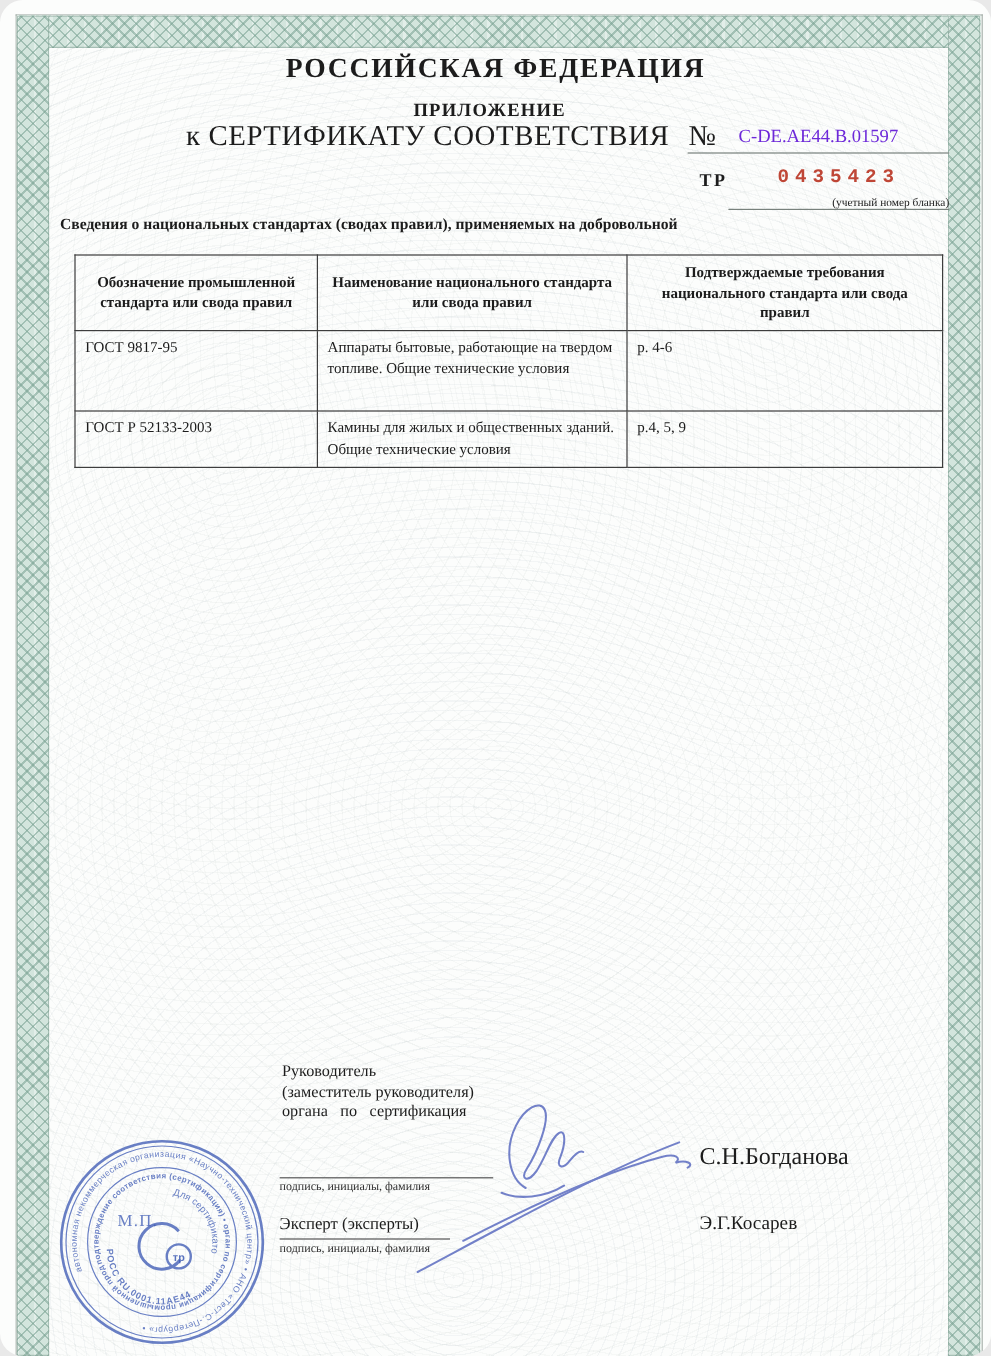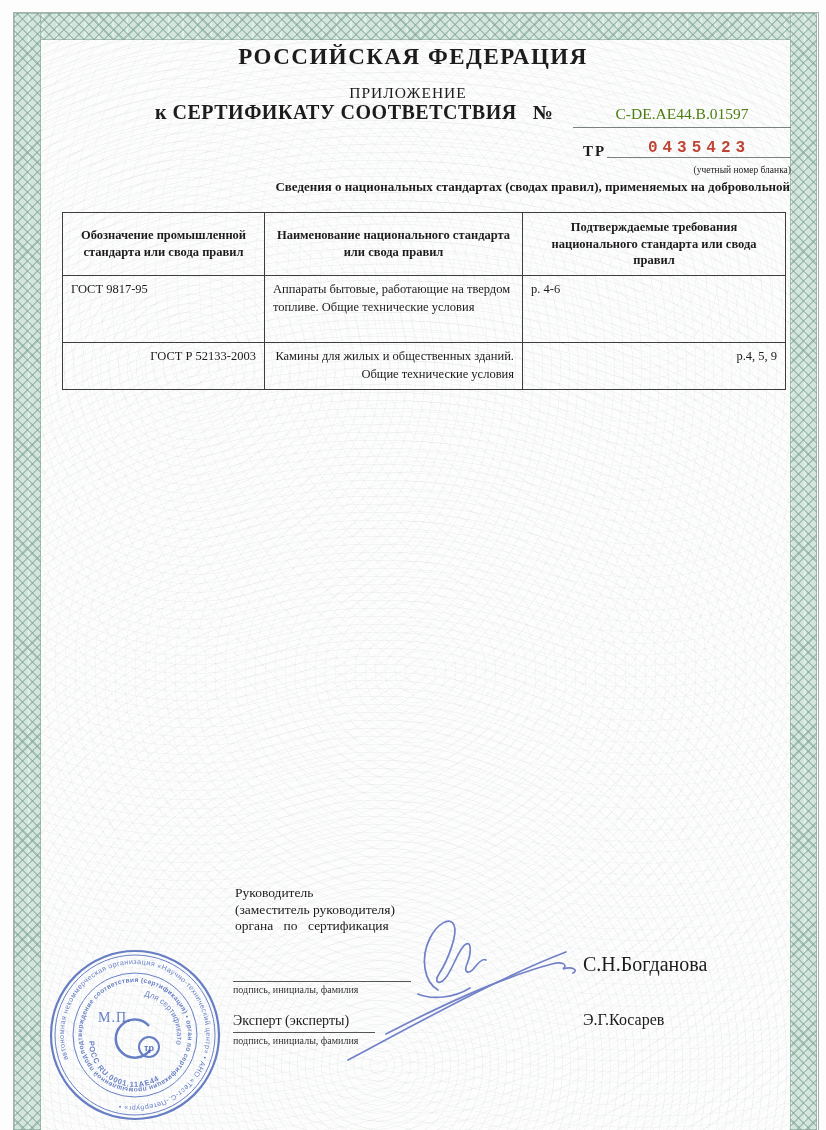"РОССИЙСКАЯ ФЕДЕРАЦИЯ" .page { border-radius: none -> 19px }
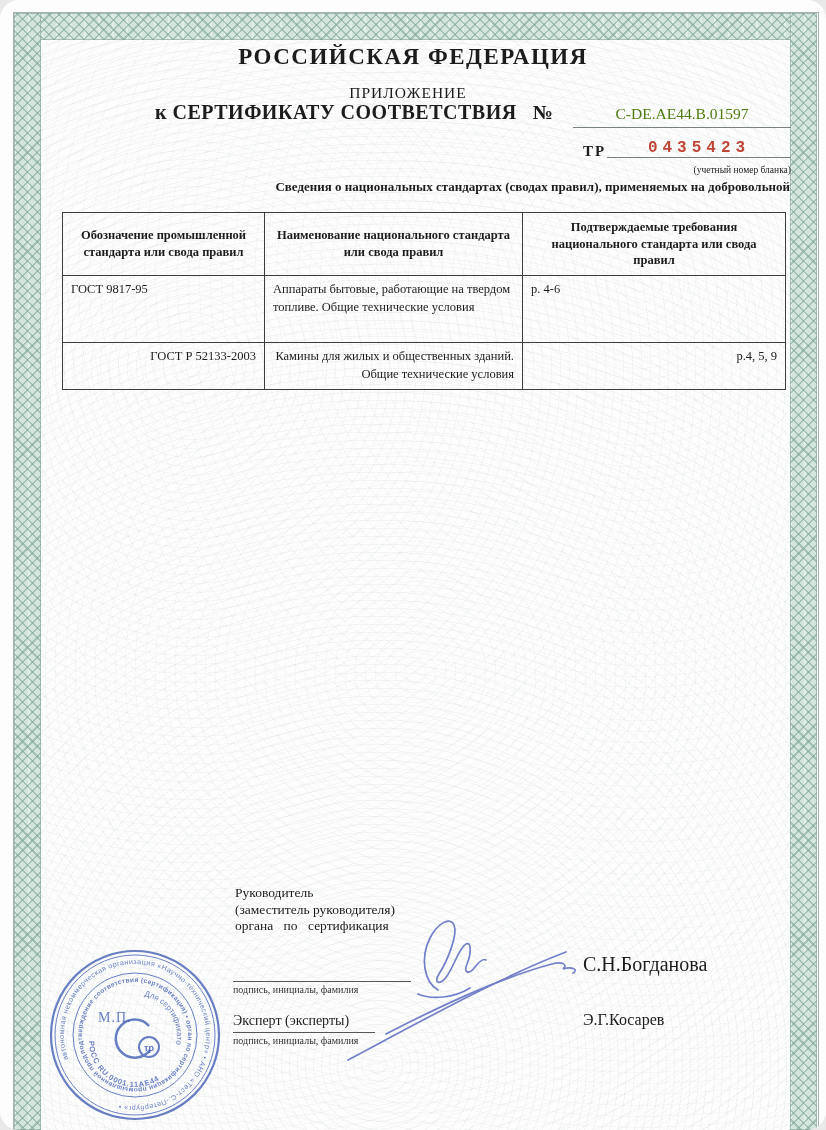"ПРИЛОЖЕНИЕ" .t-attachment { font-weight: normal -> bold }
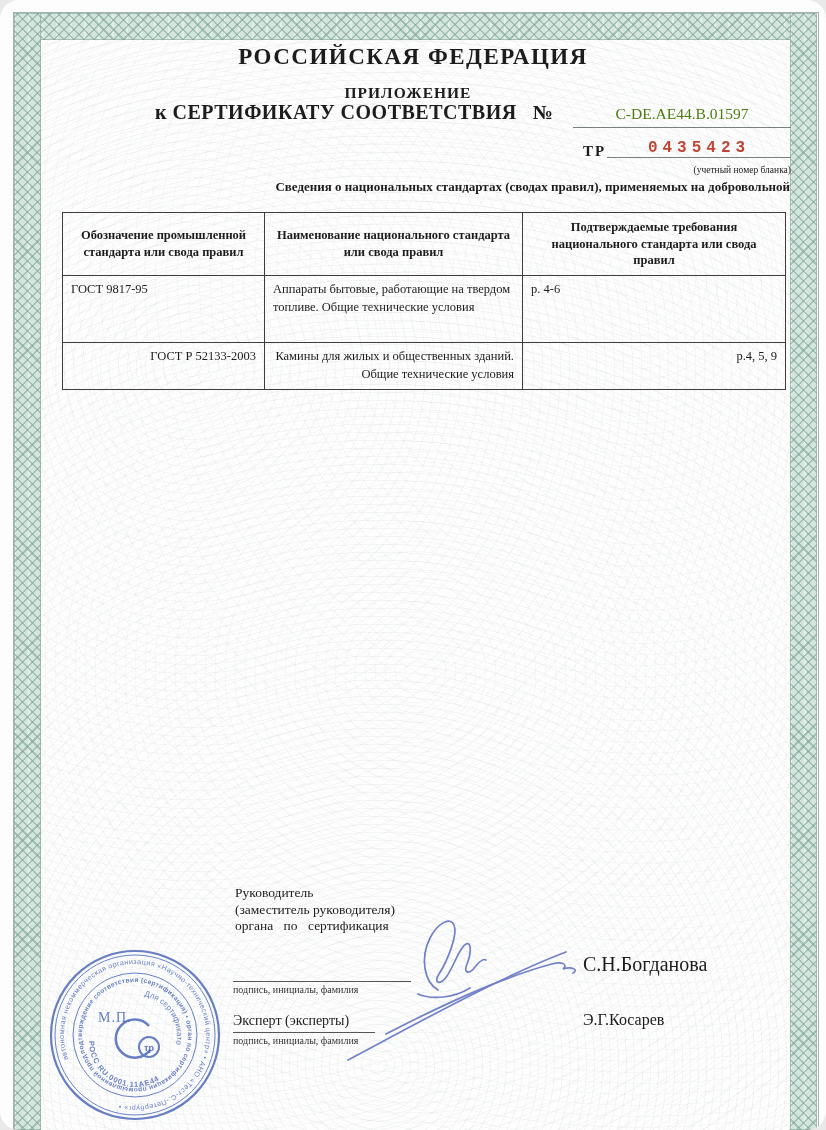"к СЕРТИФИКАТУ СООТВЕТСТВИЯ №" .t-certline { font-size: 20px -> 24px; font-weight: bold -> normal }
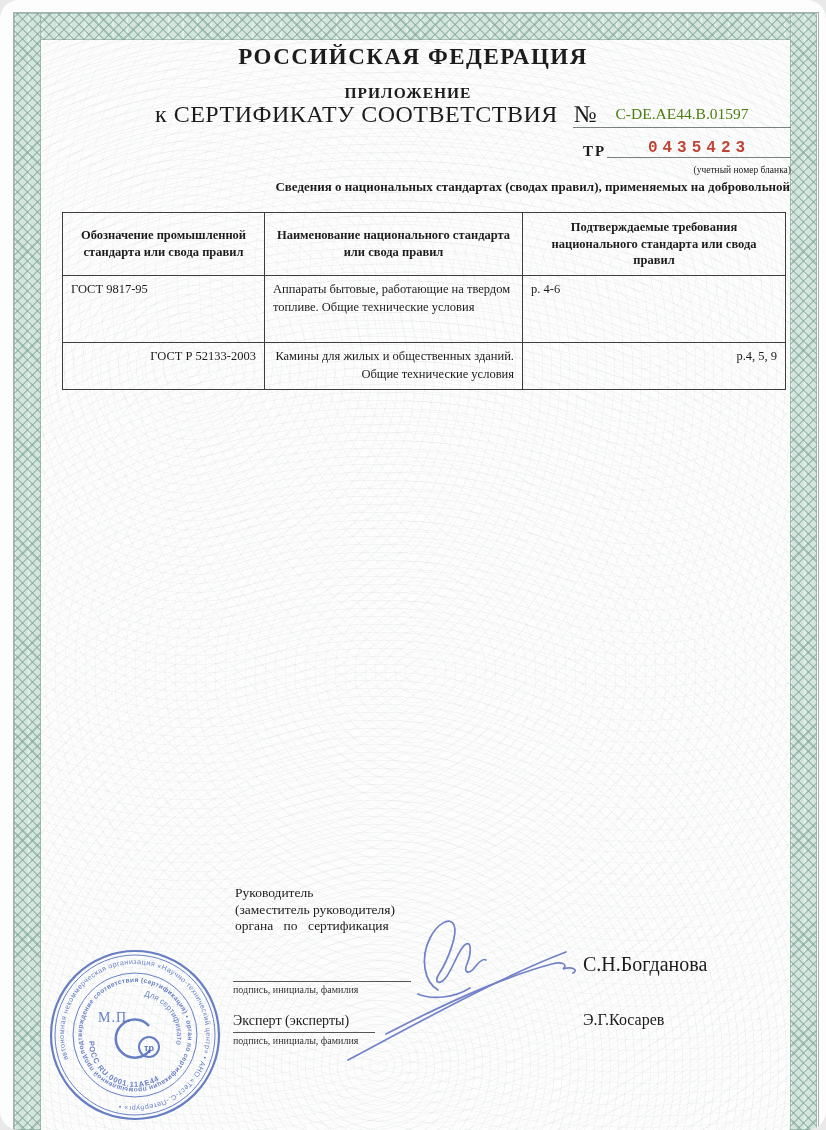"C-DE.AE44.B.01597" .cert-number { color: #4d7c0f -> #6d28d9 }
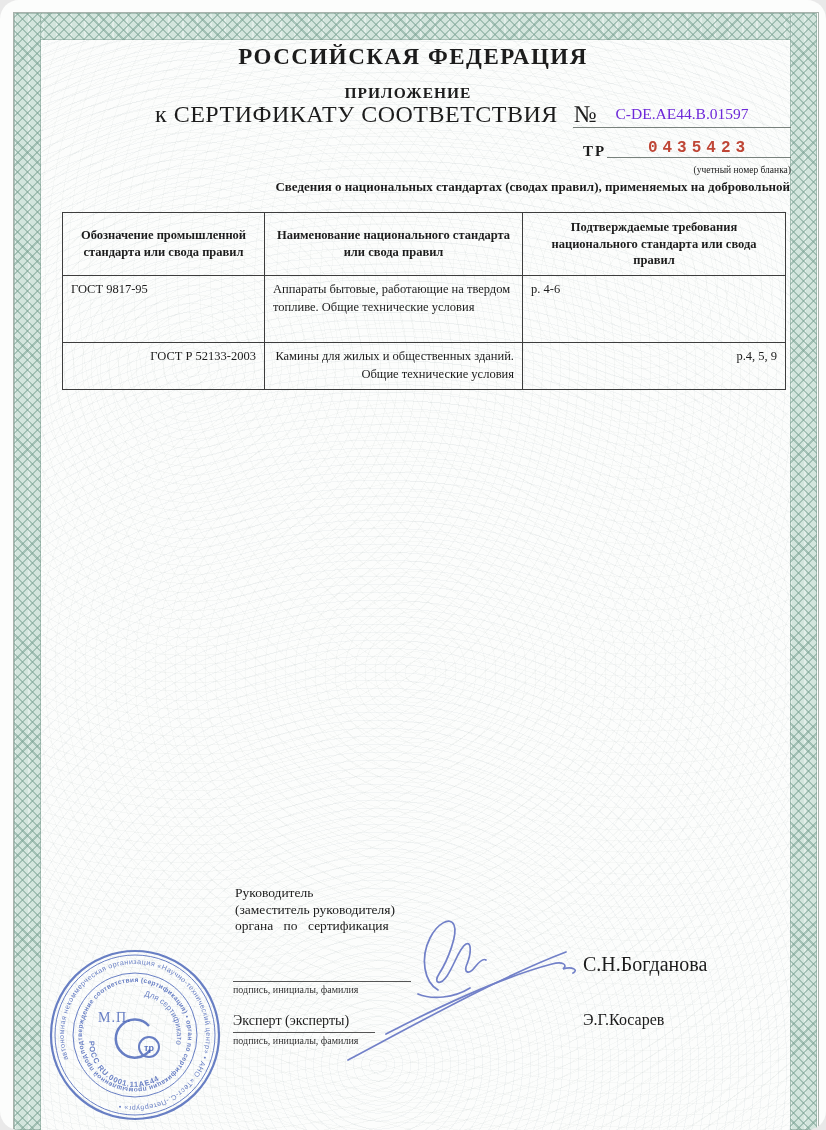"0435423" .blank-number { padding-bottom: 0 -> 17px }
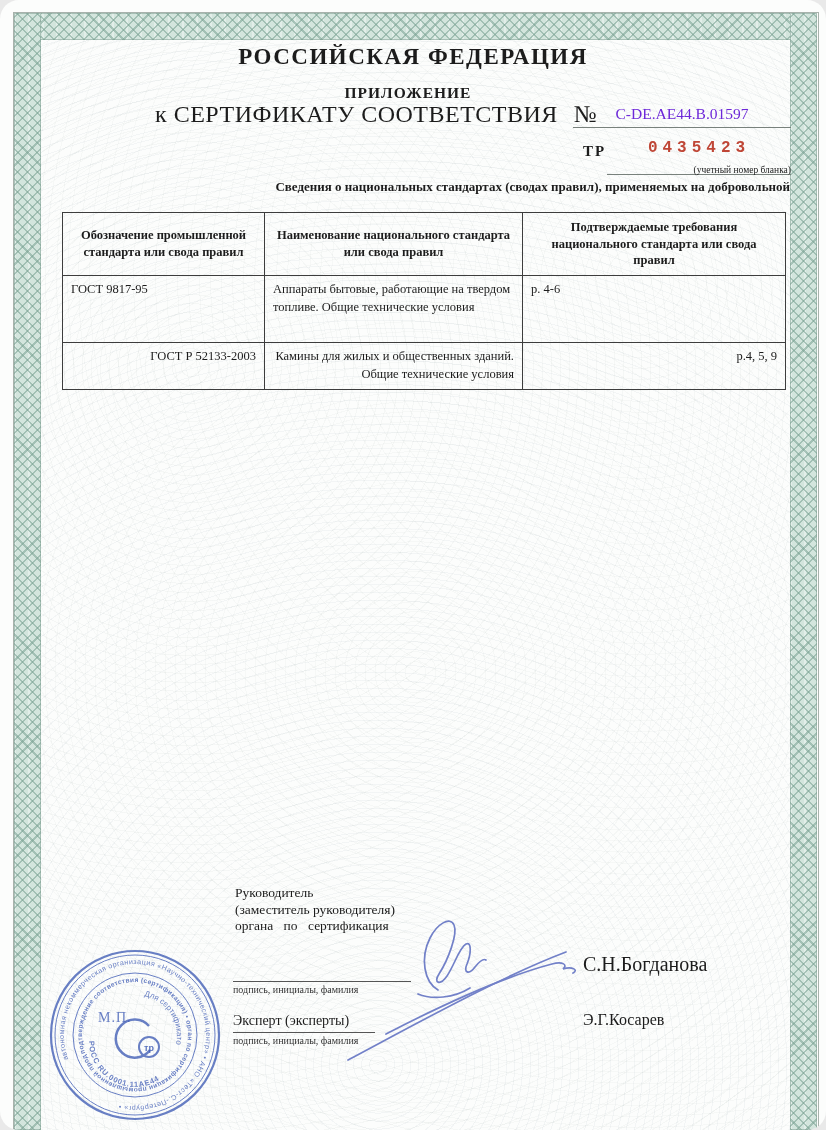"Сведения о национальных стандартах" .caption-line1 { text-align: right -> left }
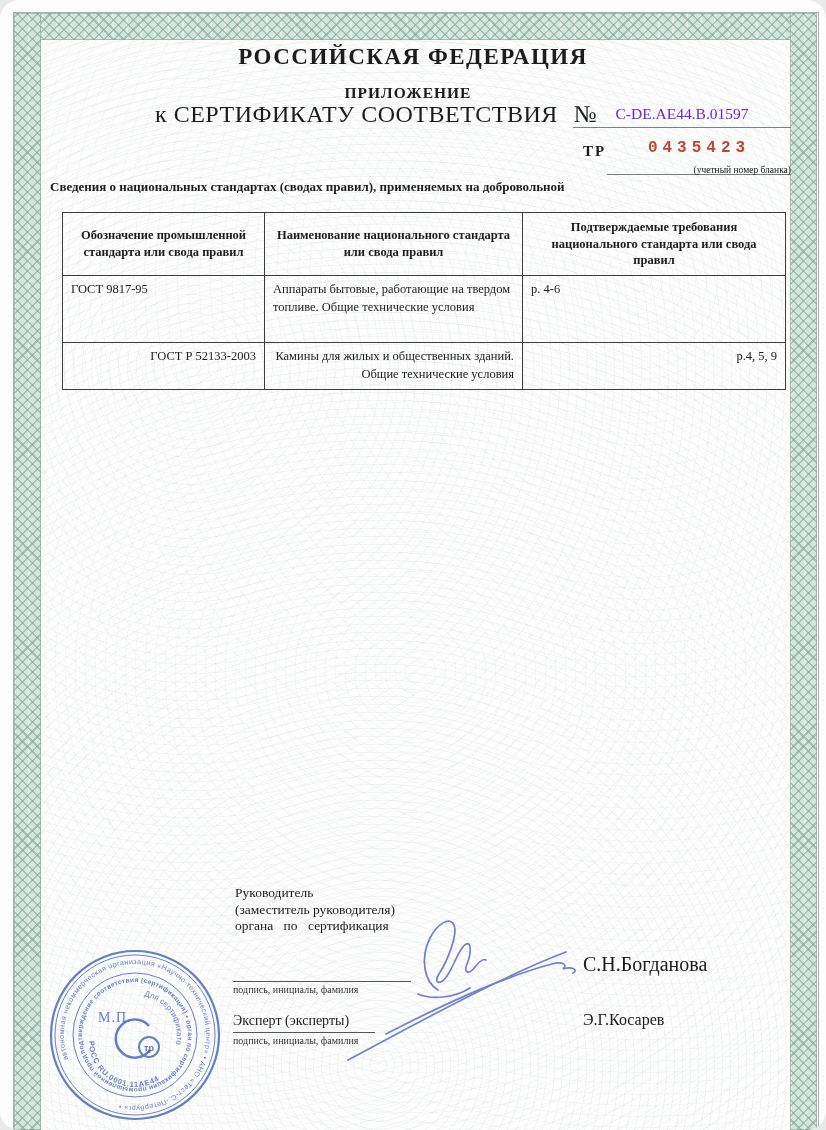"ГОСТ Р 52133-2003" table.standards tr.row-2 td { text-align: right -> none }
